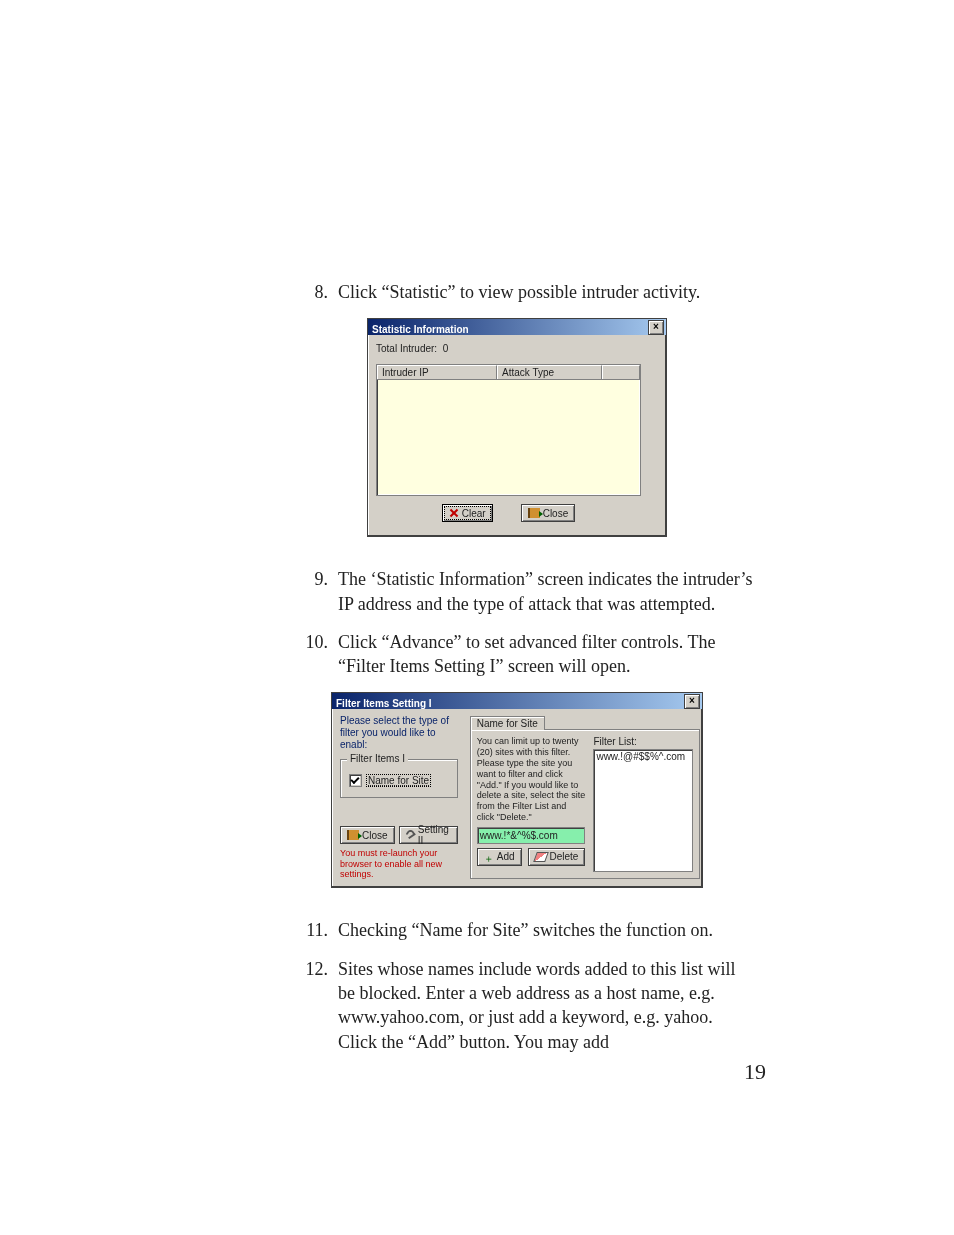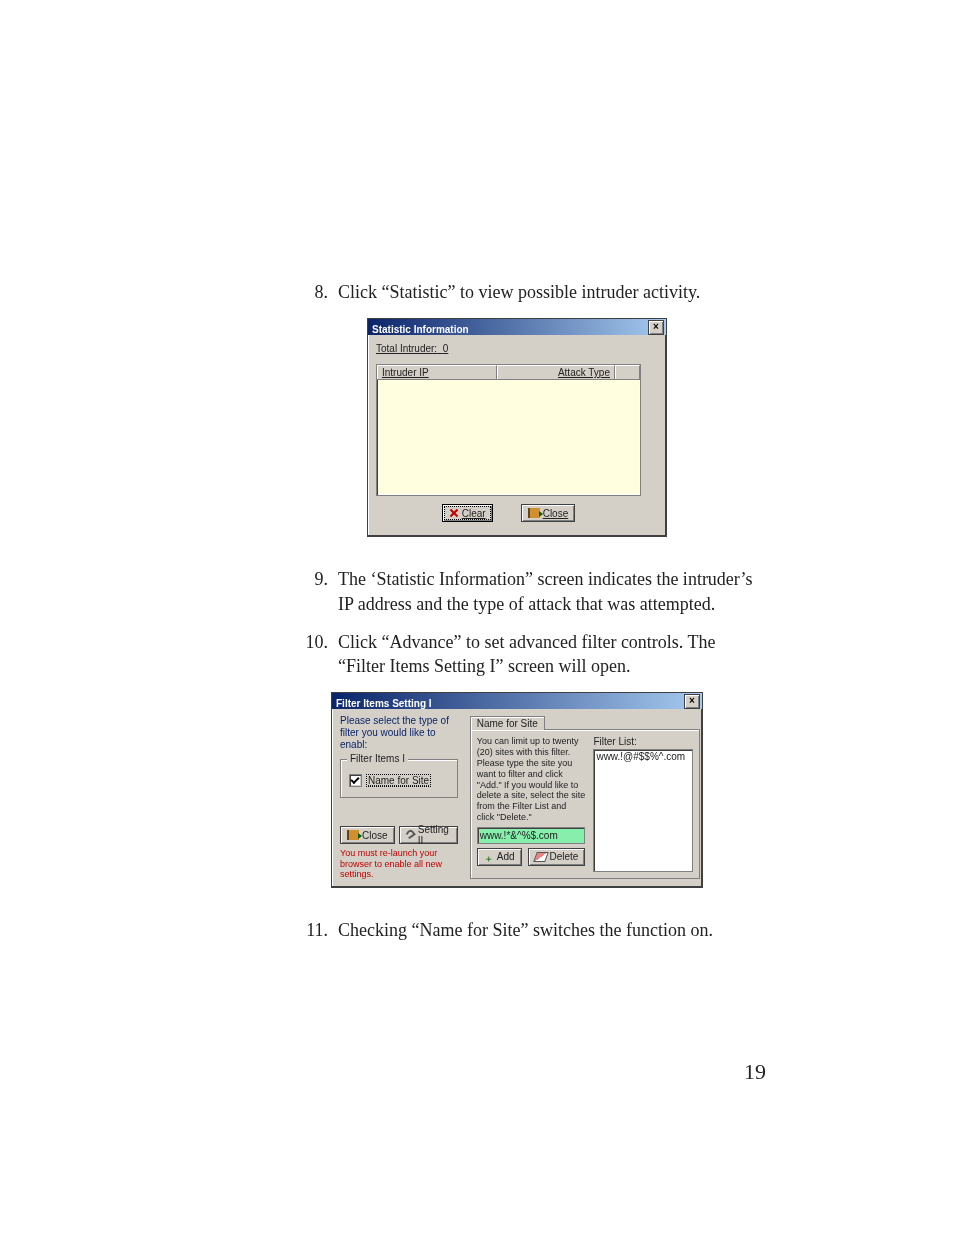"Total Intruder: 0" .dlg1-body { text-decoration: underline -> none }
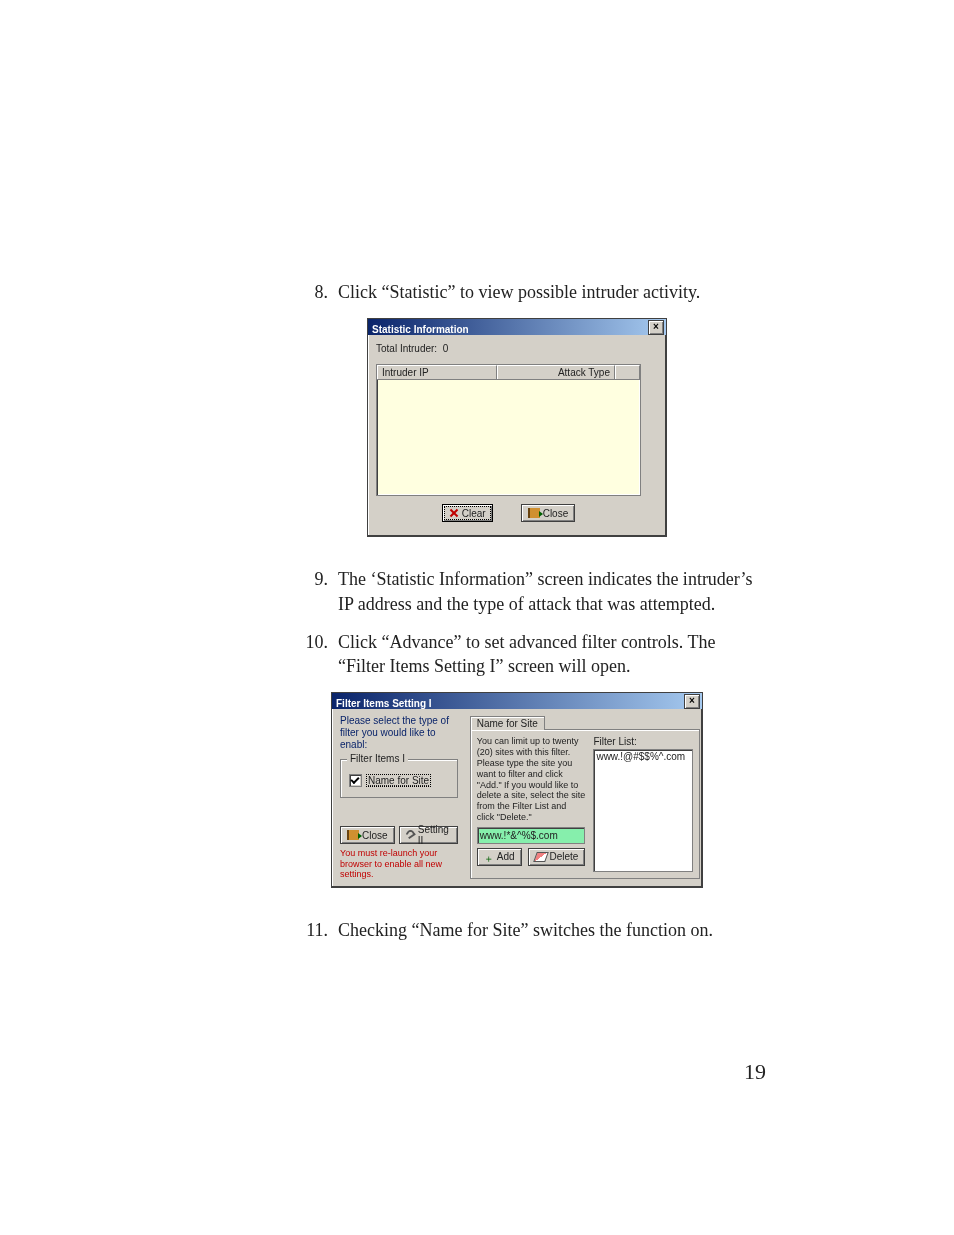"Attack Type" .lv-head:nth-child(2) { text-align: right -> left; width: 118px -> 105px }
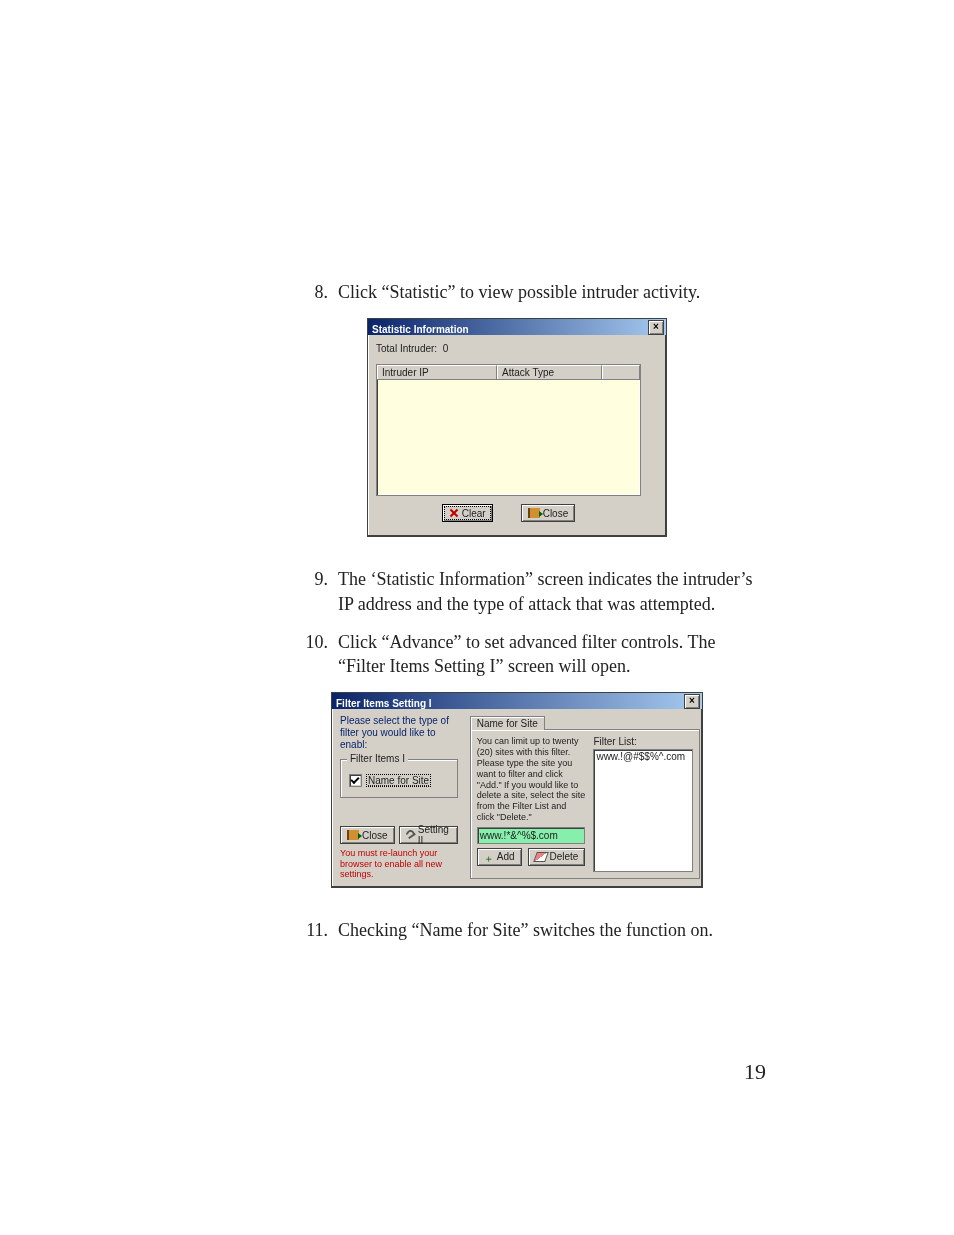"12." div.ol-item { html: none -> <div> <div>12.</div> <div>Sites whose names include words added to this list will be blocked. Enter a web address as a host name, e.g. www.yahoo.com, or just add a keyword, e.g. yahoo. Click the “Add” button. You may add</div> </div> }
